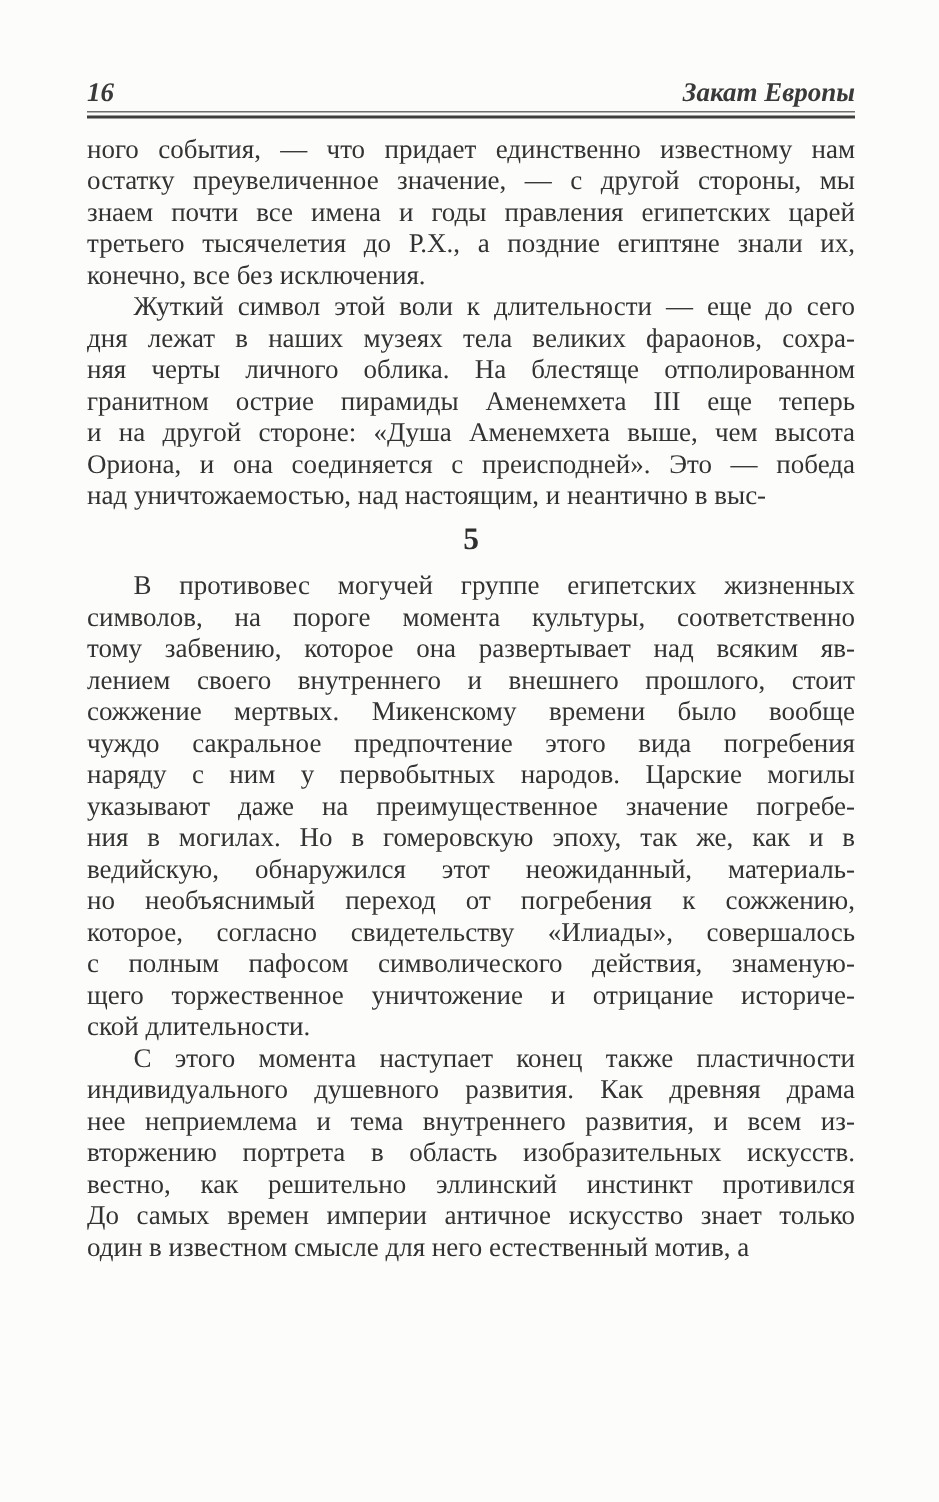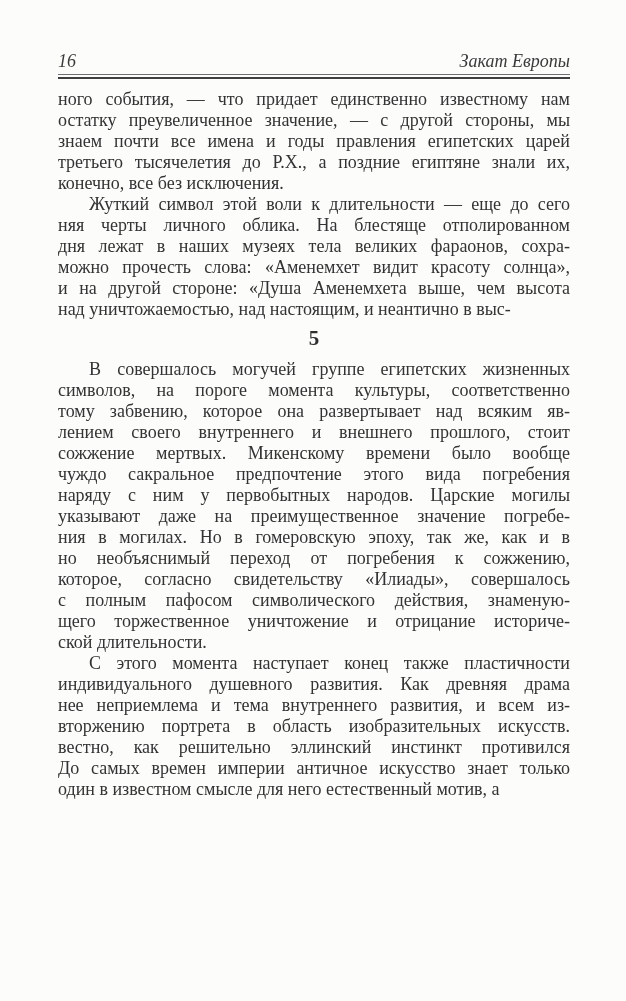"16" .running-head { font-weight: none -> bold }
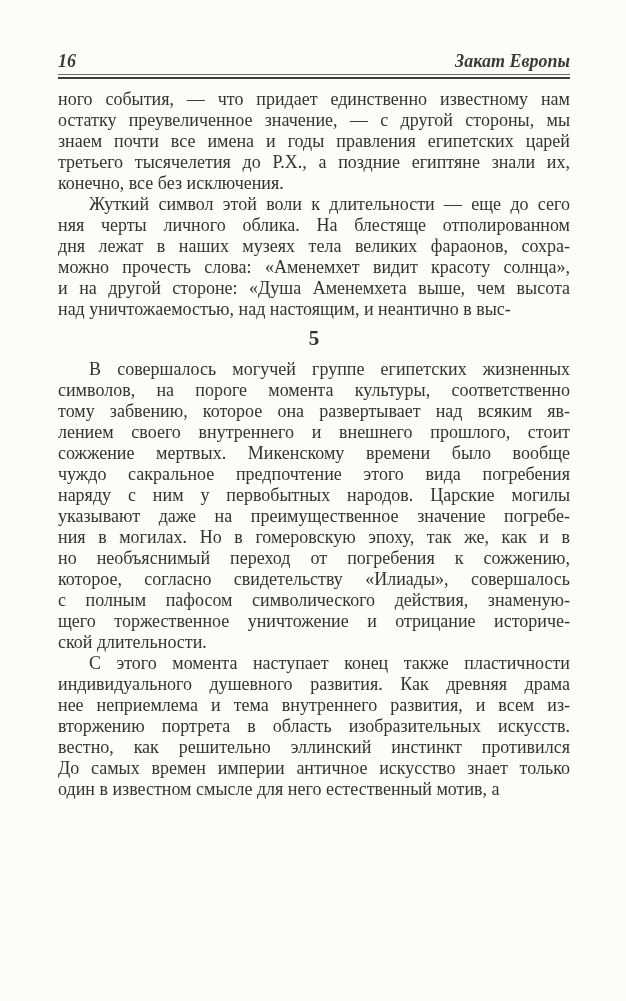"няя черты личного облика. На" div.line { order: before "дня лежат в наших музеях" -> after "дня лежат в наших музеях" }
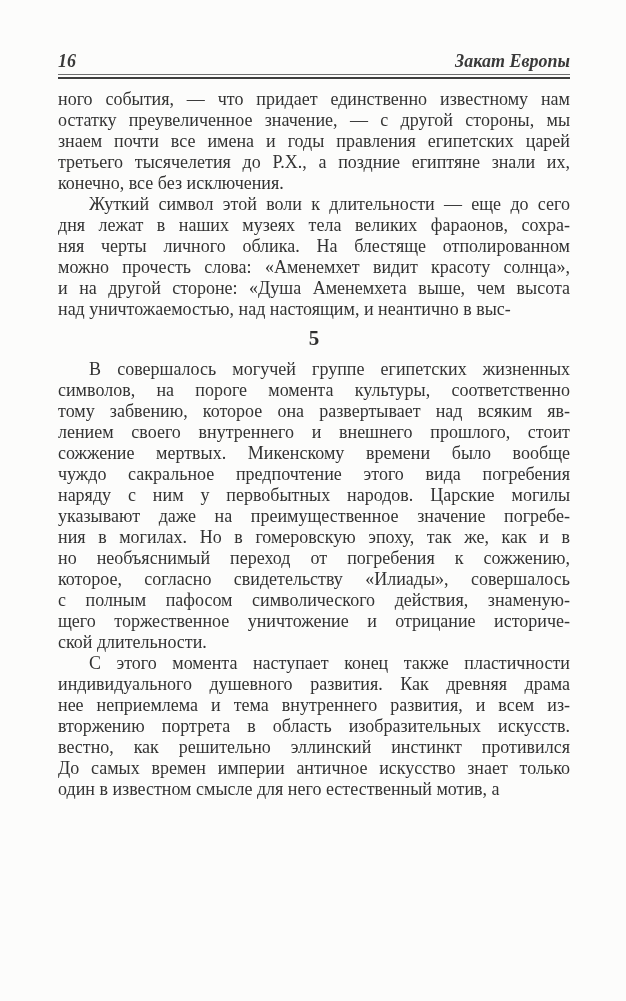"гранитном острие пирамиды Аменемхета III" div.line { html: none -> <div>гранитном острие пирамиды Аменемхета III еще теперь</div> }
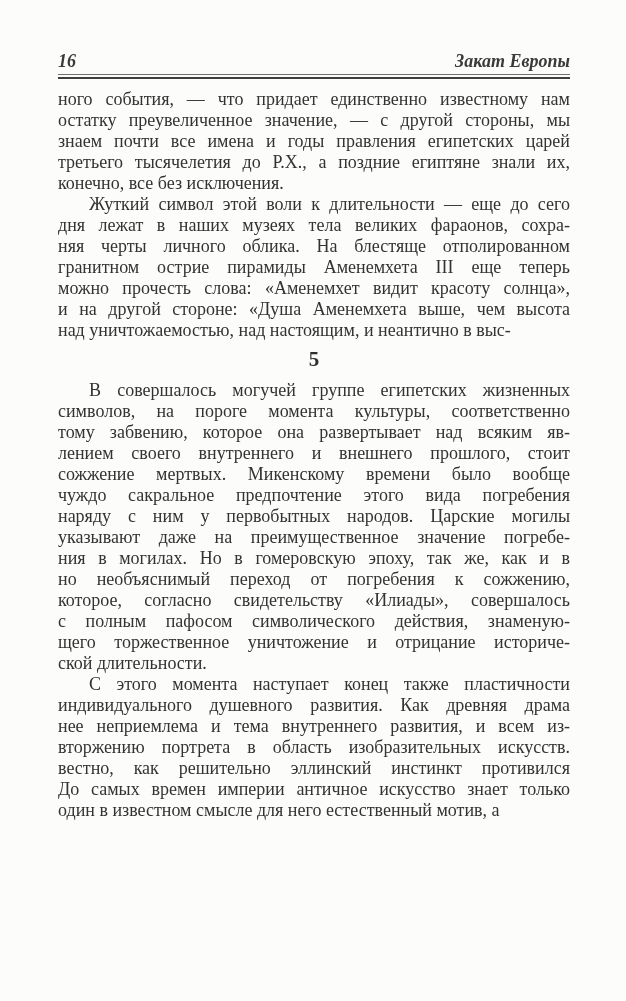"можно прочесть слова: «Аменемхет видит" div.line { html: <div>можно прочесть слова: «Аменемхет видит красоту солнца»,</div> -> none }
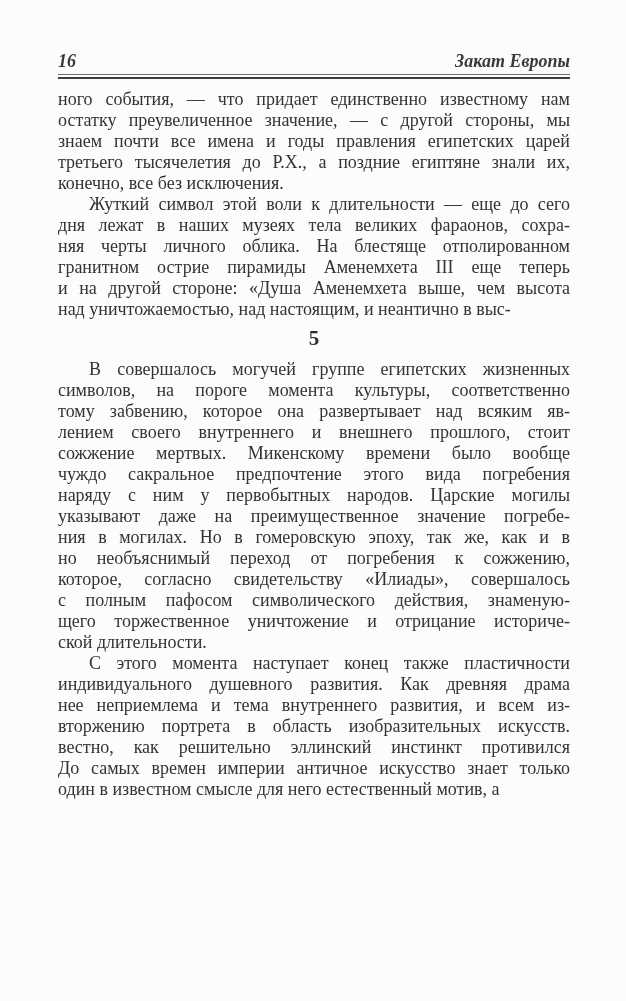"Ориона, и она соединяется с" div.line { html: none -> <div>Ориона, и она соединяется с преисподней». Это — победа</div> }
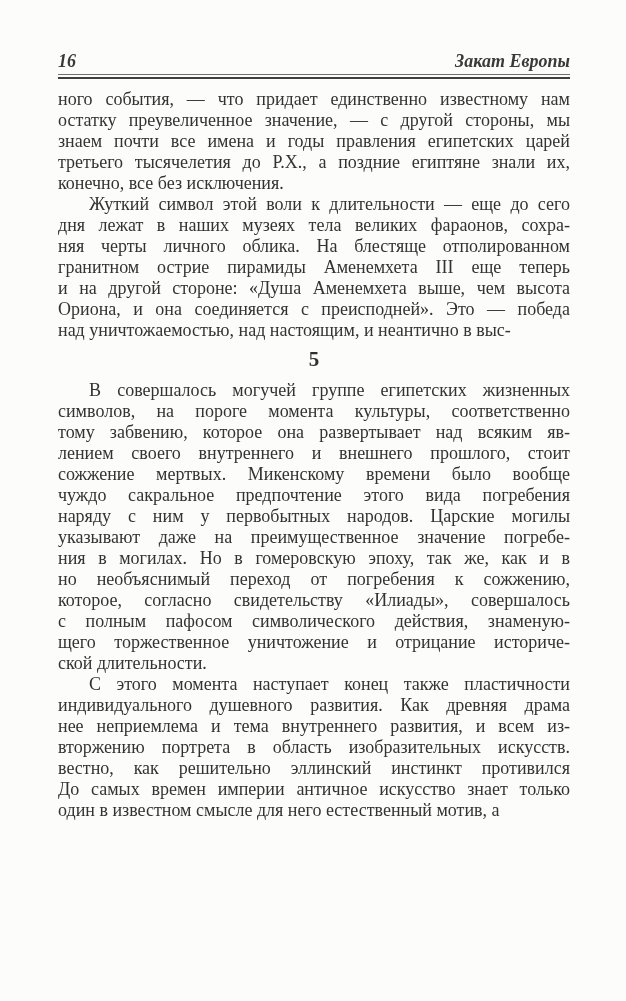"В совершалось могучей группе египетских" div.line { text: совершалось -> противовес }
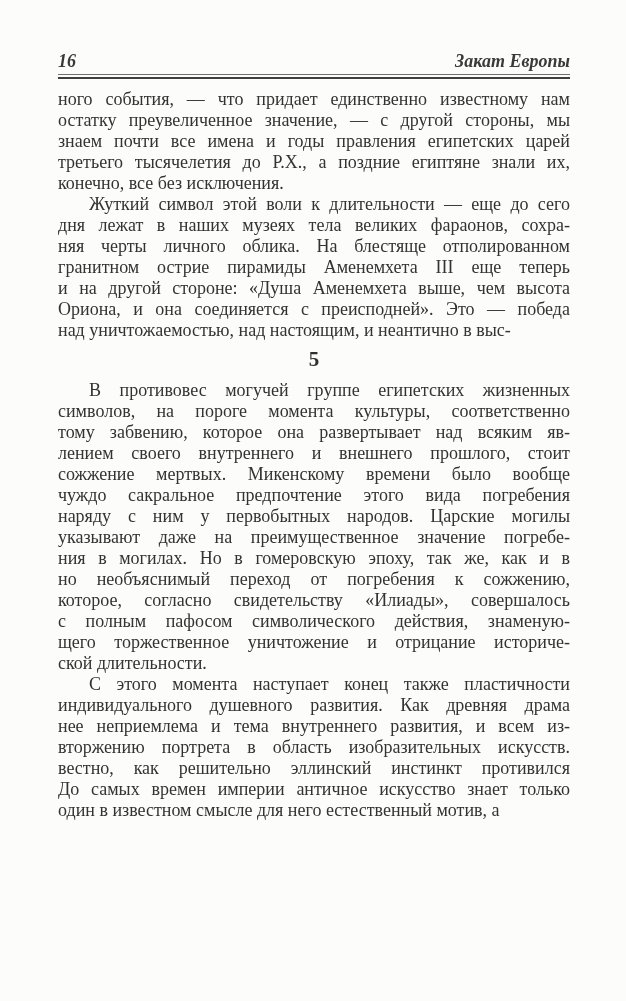"ведийскую, обнаружился этот неожиданный," div.line { html: none -> <div>ведийскую, обнаружился этот неожиданный, материаль-</div> }
